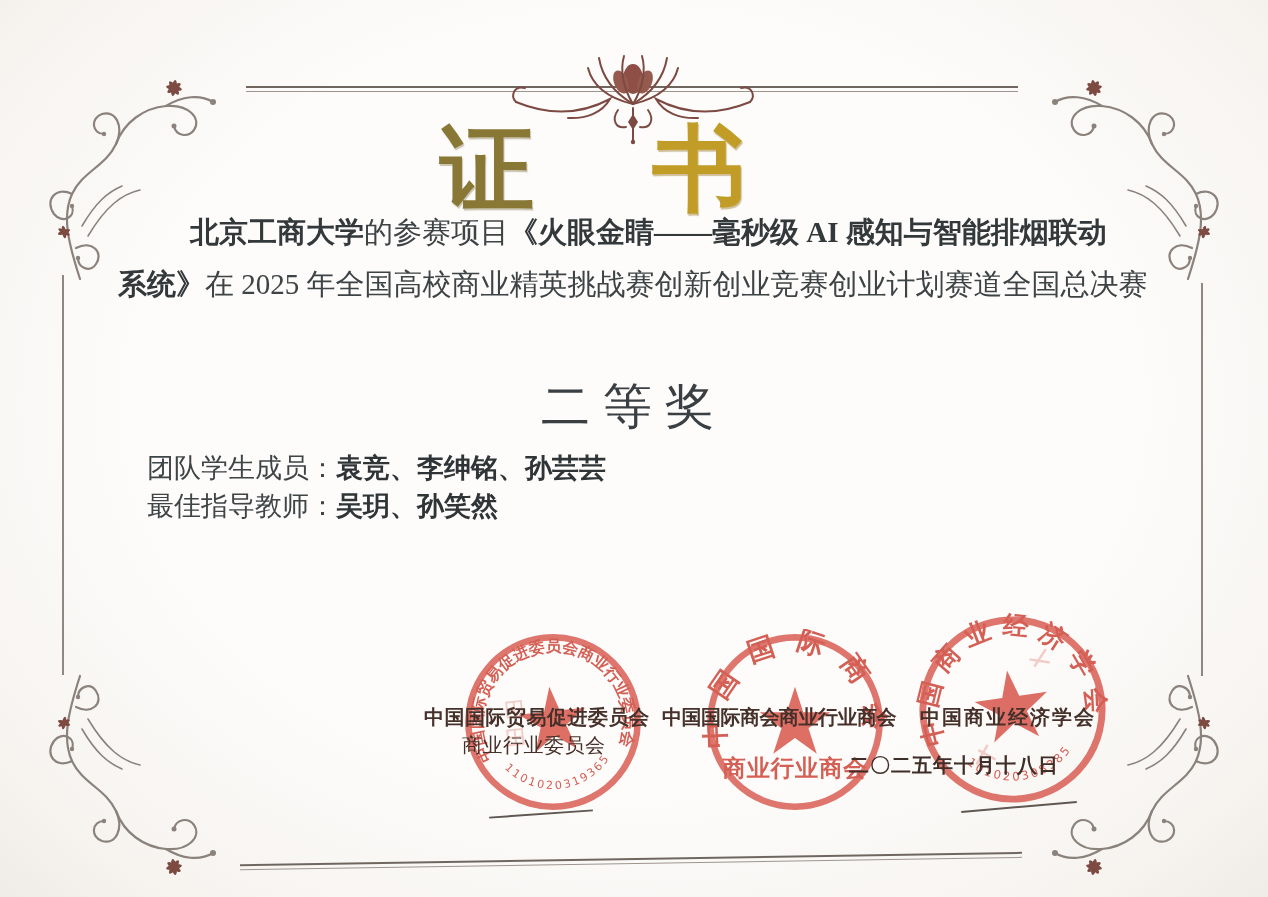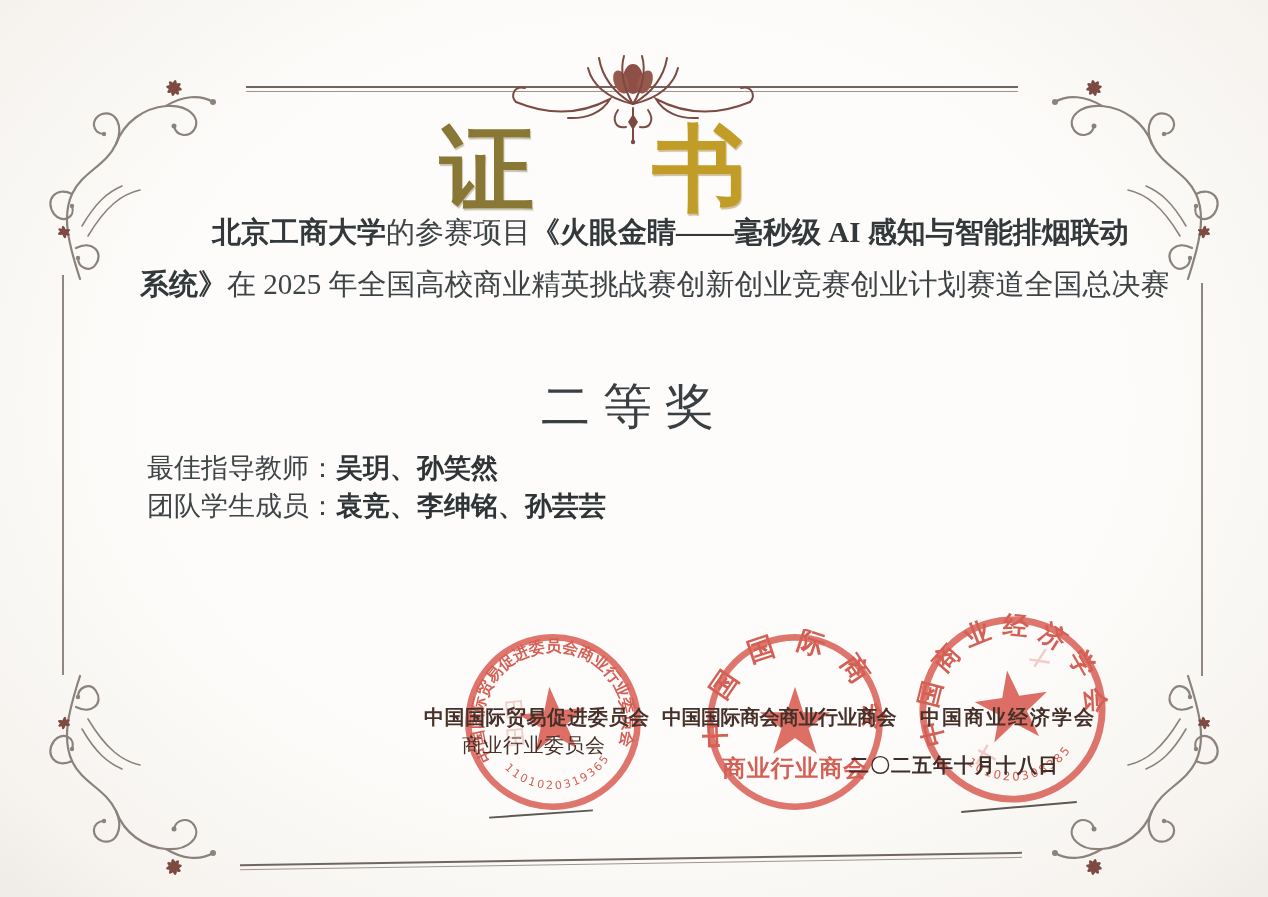"北京工商大学的参赛项目《火眼金睛——毫秒级 AI 感知与智能排烟联动" .body { left: 140px -> 118px }
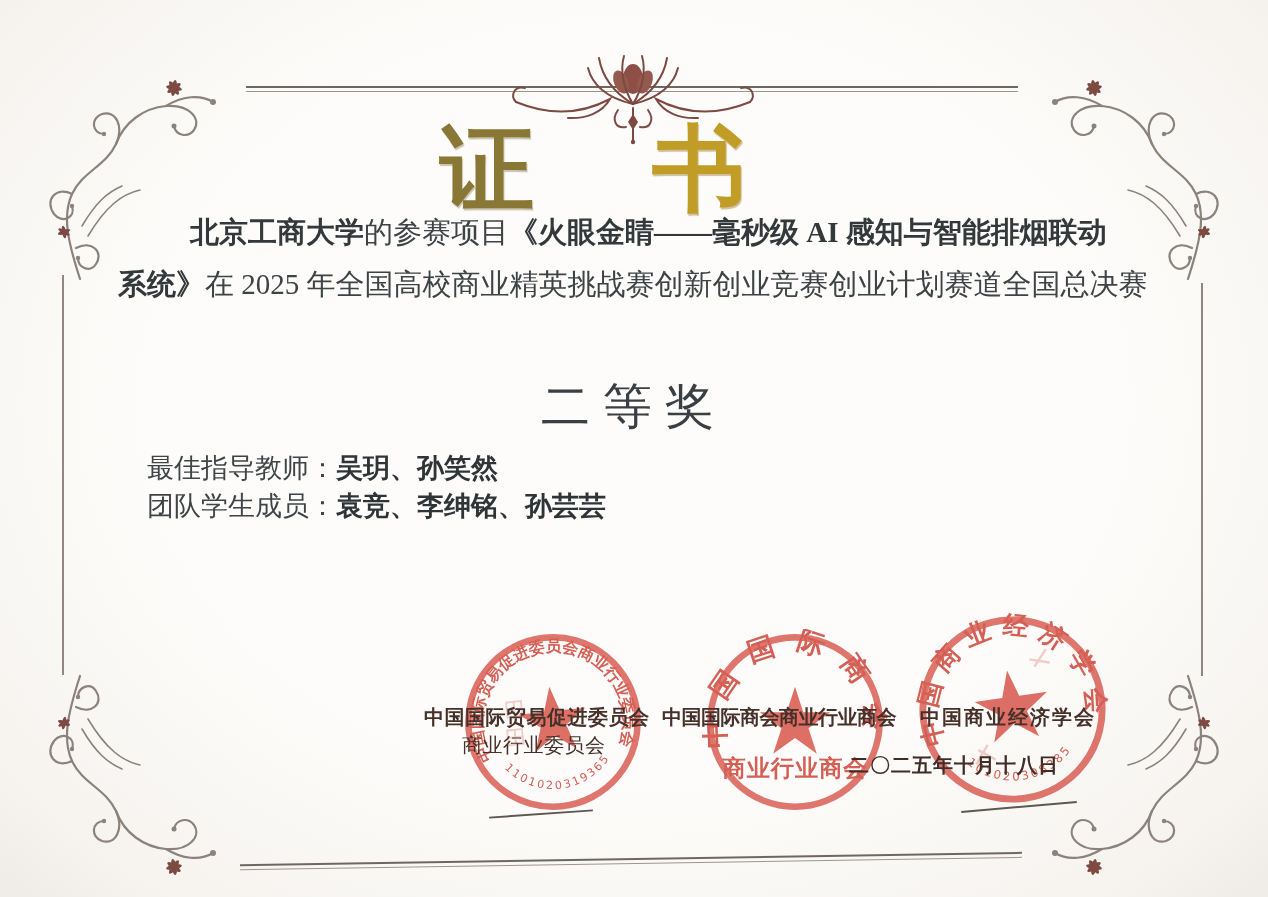"最佳指导教师：吴玥、孙笑然" div { order: before "团队学生成员：袁竞、李绅铭、孙芸芸" -> after "团队学生成员：袁竞、李绅铭、孙芸芸" }
